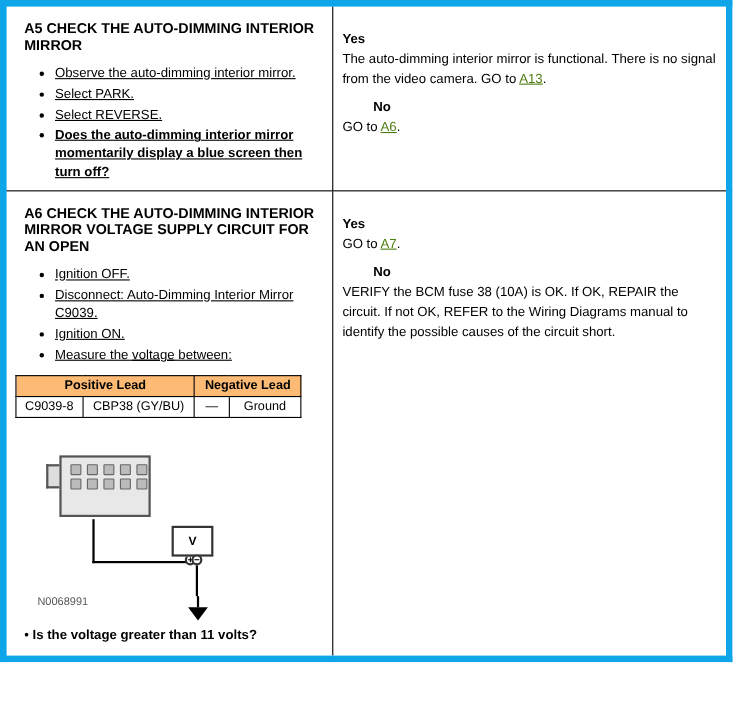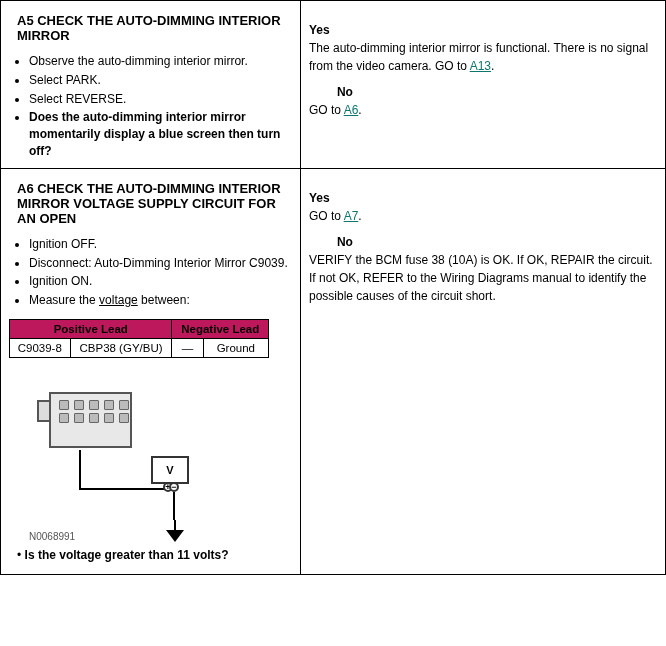"A5 CHECK THE AUTO-DIMMING INTERIOR" .main-table { border: 1px solid #0ea5e9 -> 6px solid #0ea5e9 }
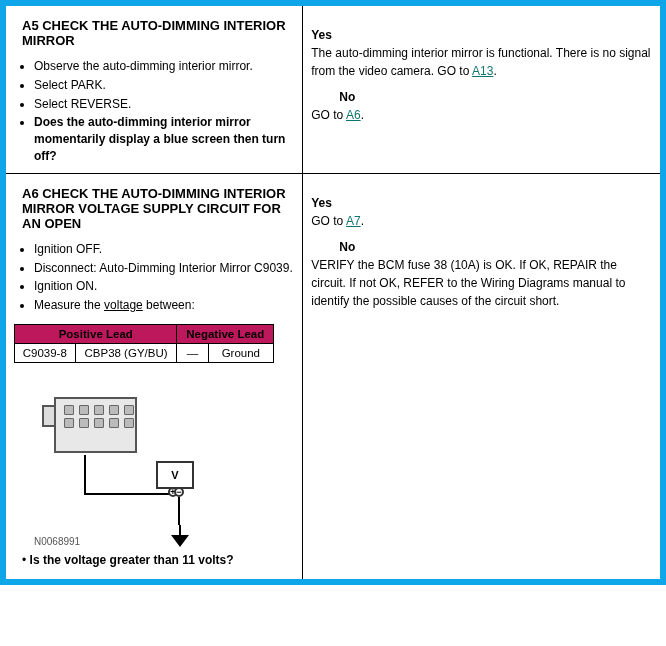"Observe the auto-dimming interior" ul { margin-left: 20px -> 36px; text-decoration: none -> underline }
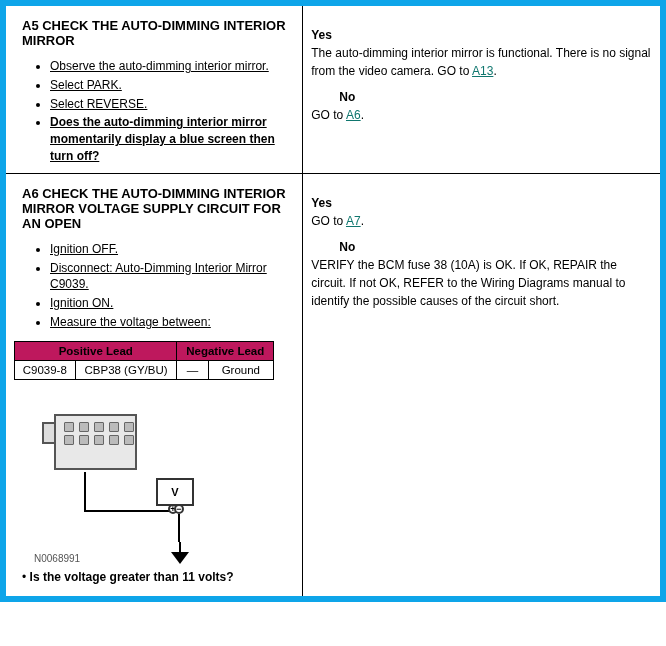"A13" a { color: #0f766e -> #4d7c0f }
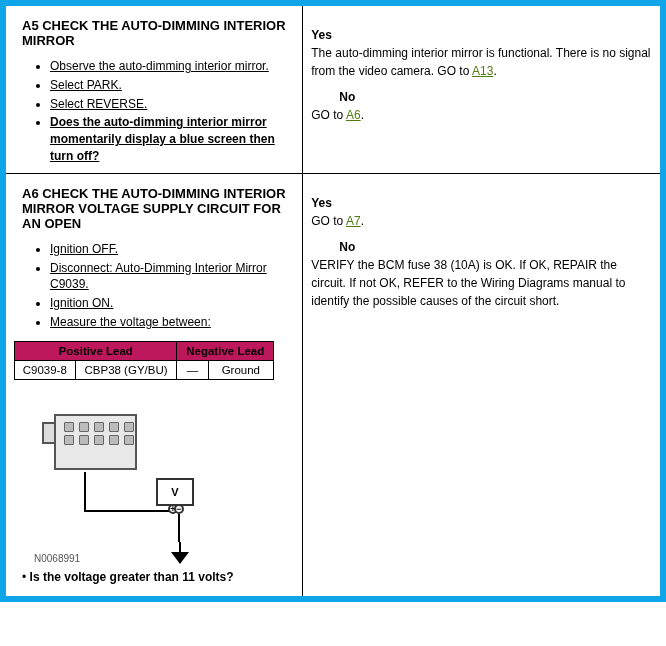"Positive Lead" .meas-table .header-row td { background: #be185d -> #fdba74 }
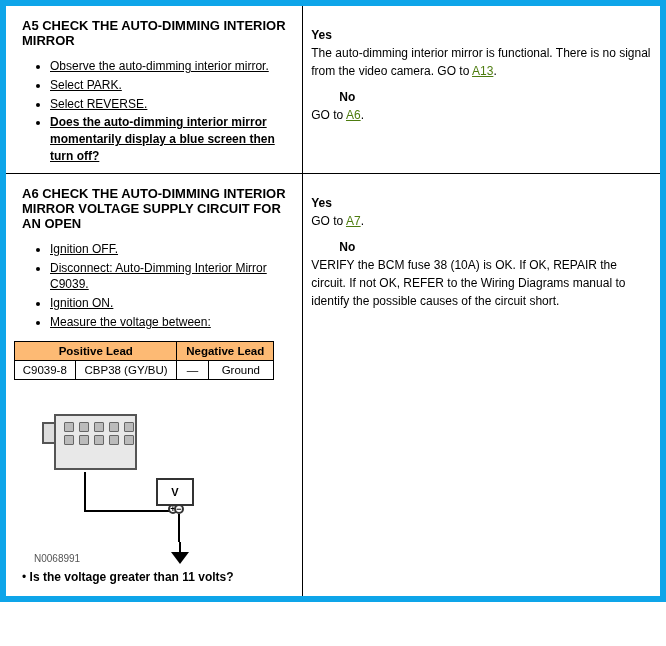"N0068991" div { top: 159px -> 148px }
